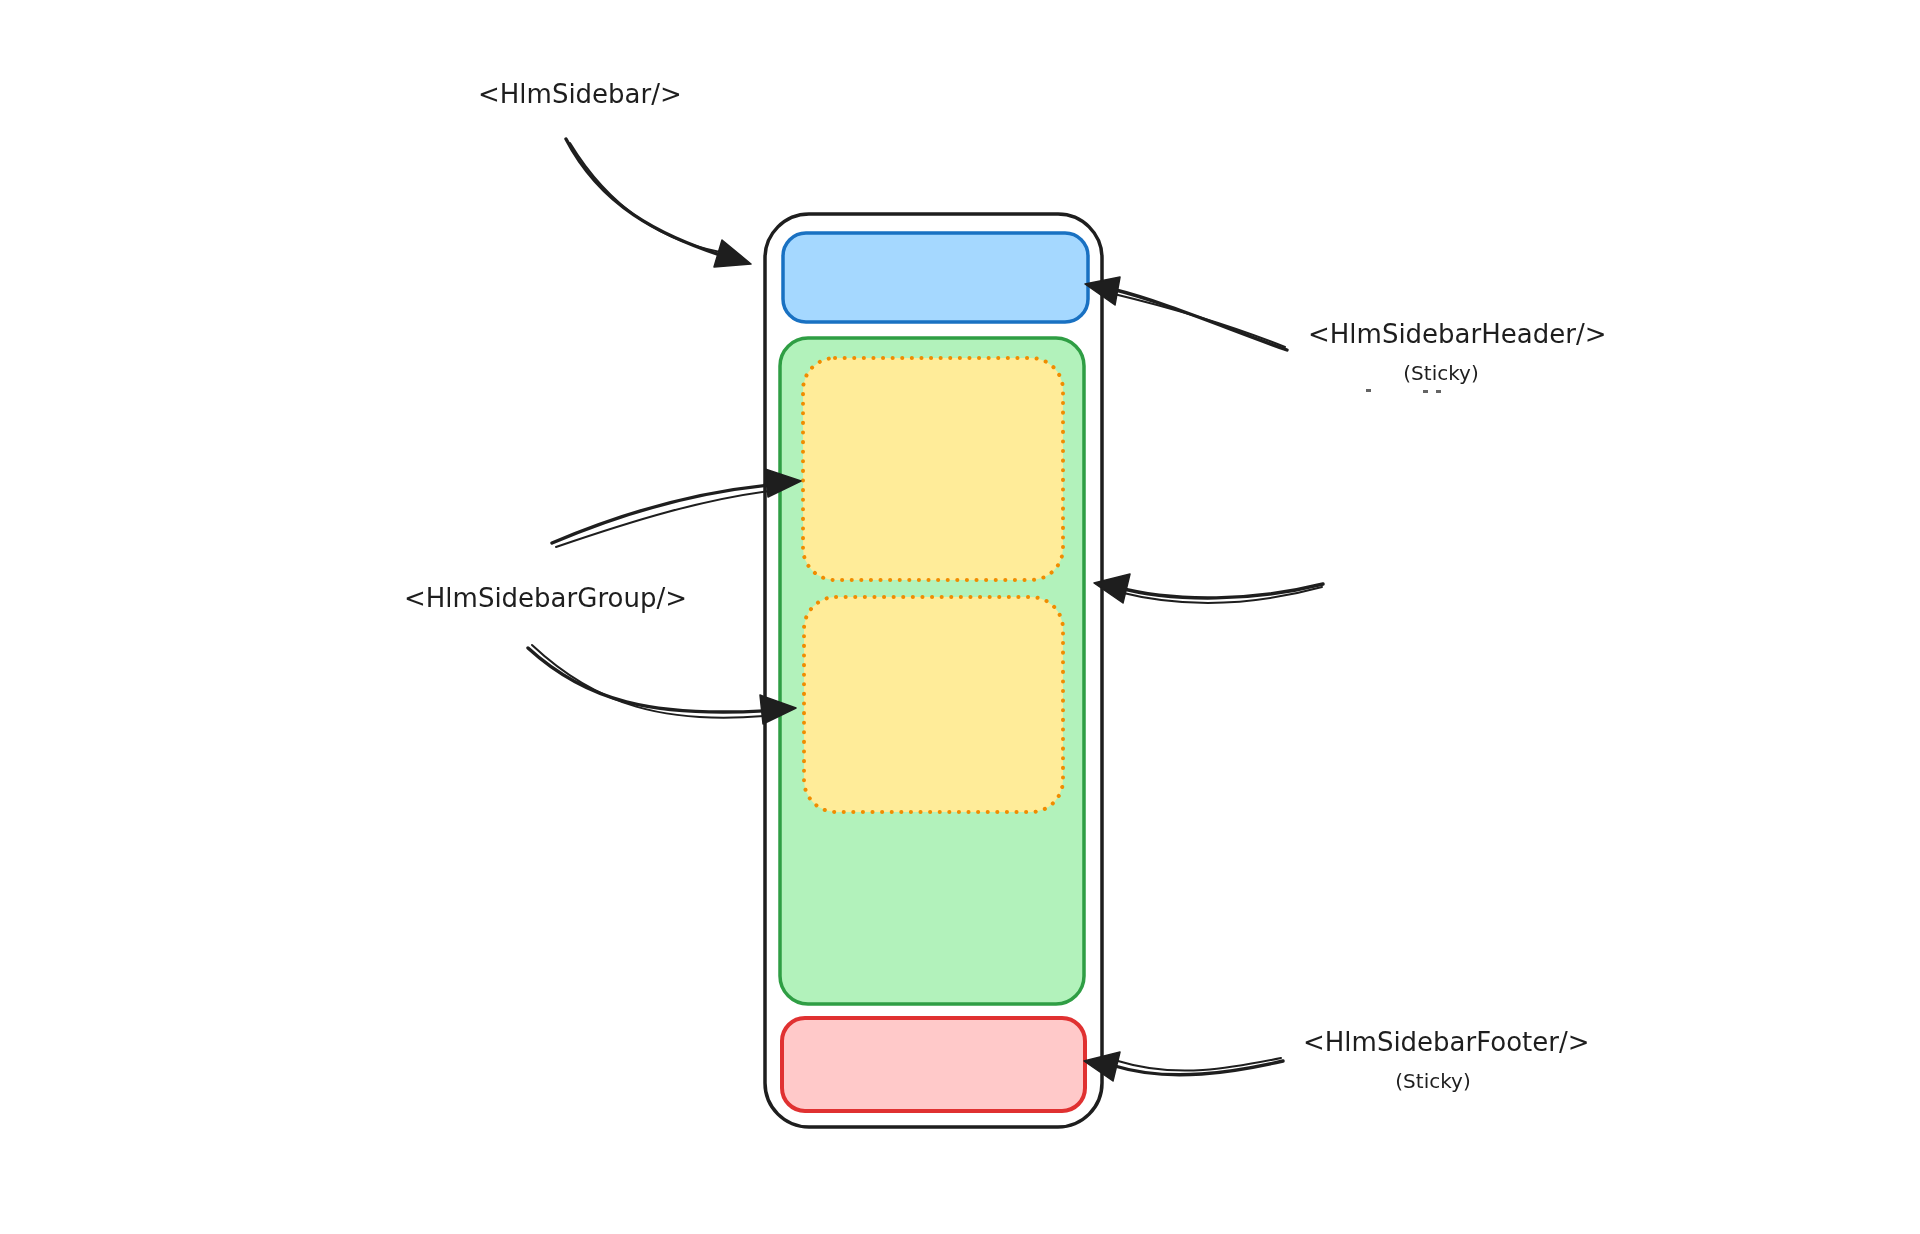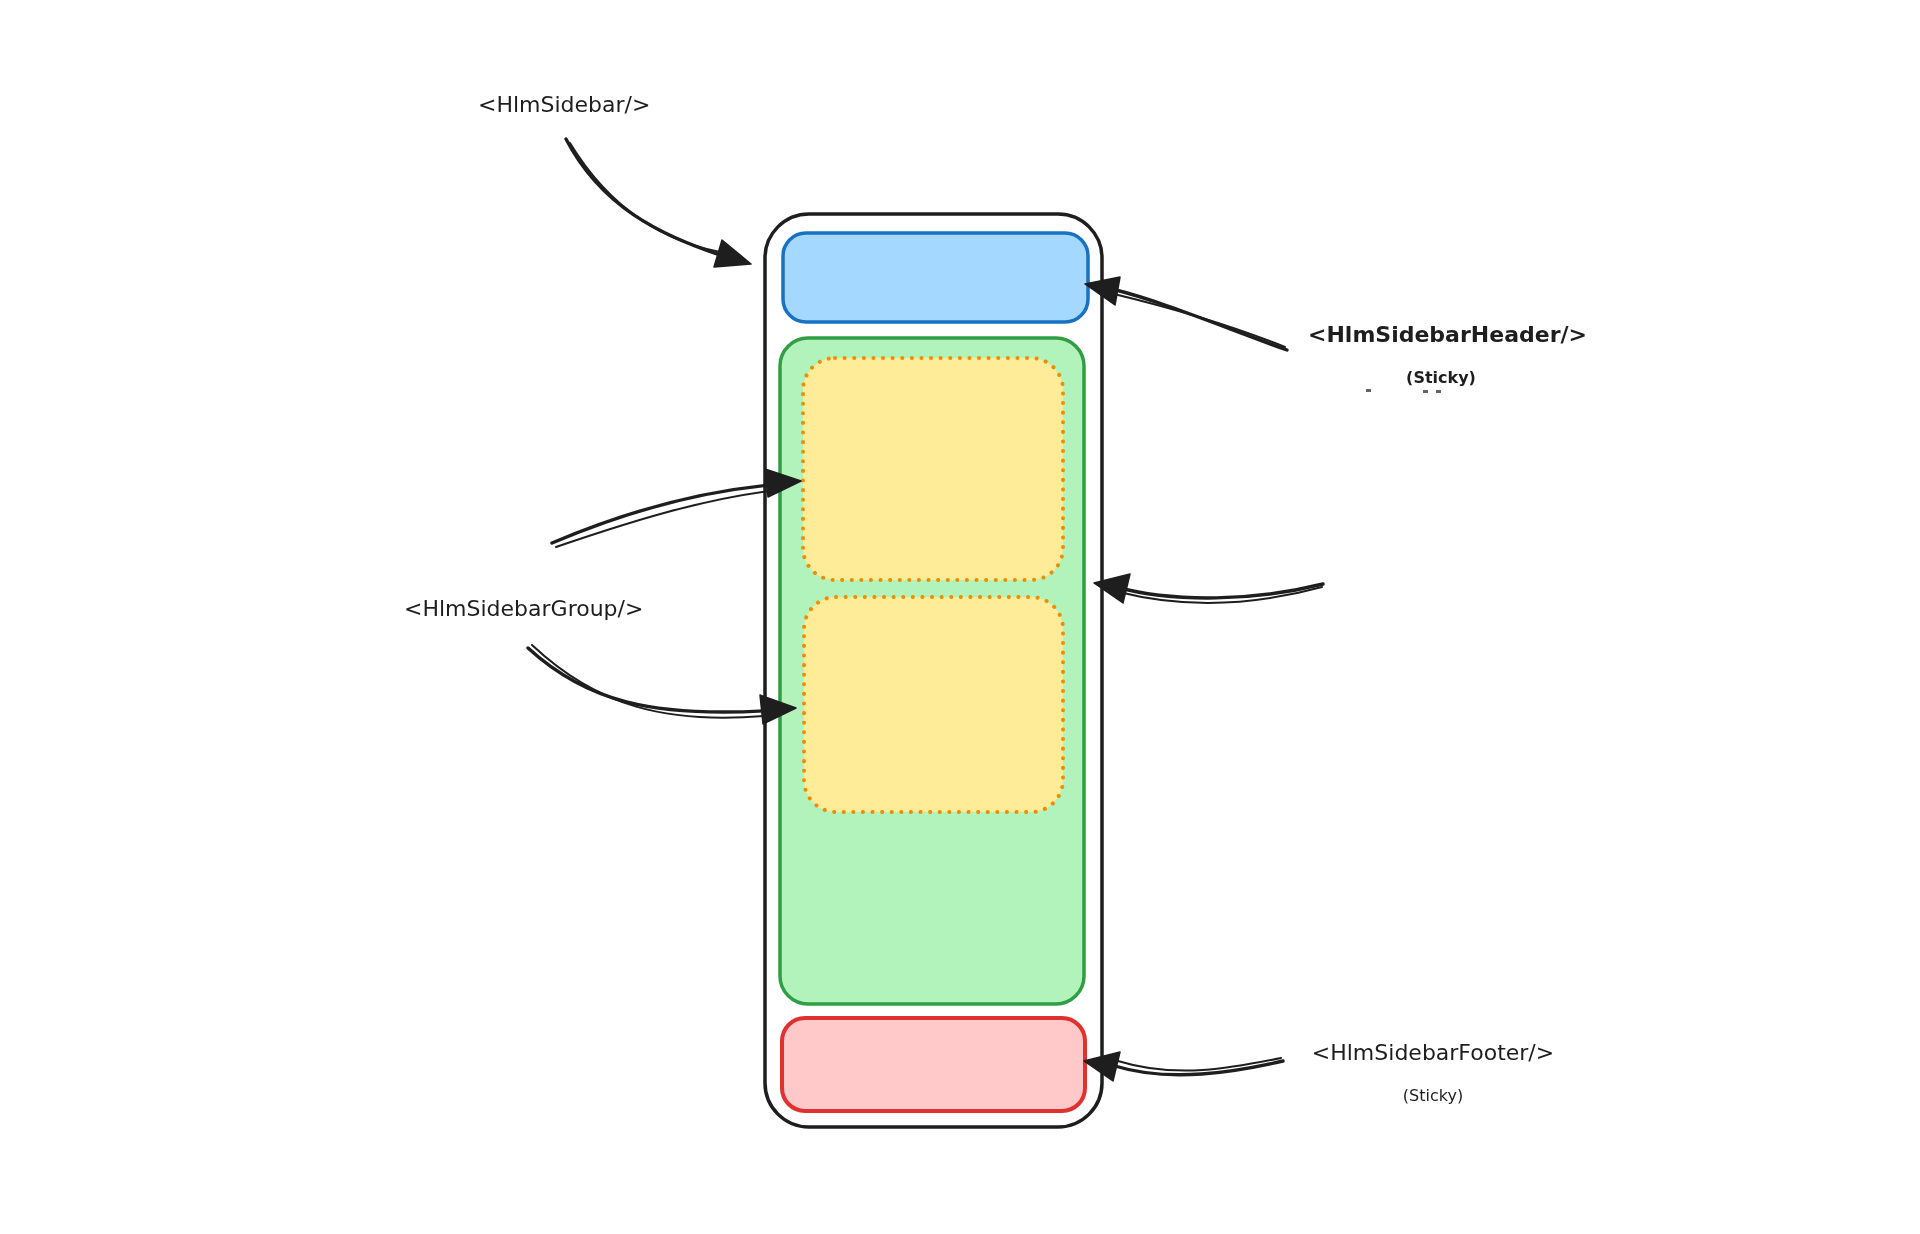"<HlmSidebar/>" .lbl-title { font-size: 22px -> 26px; margin-top: 12px -> none }
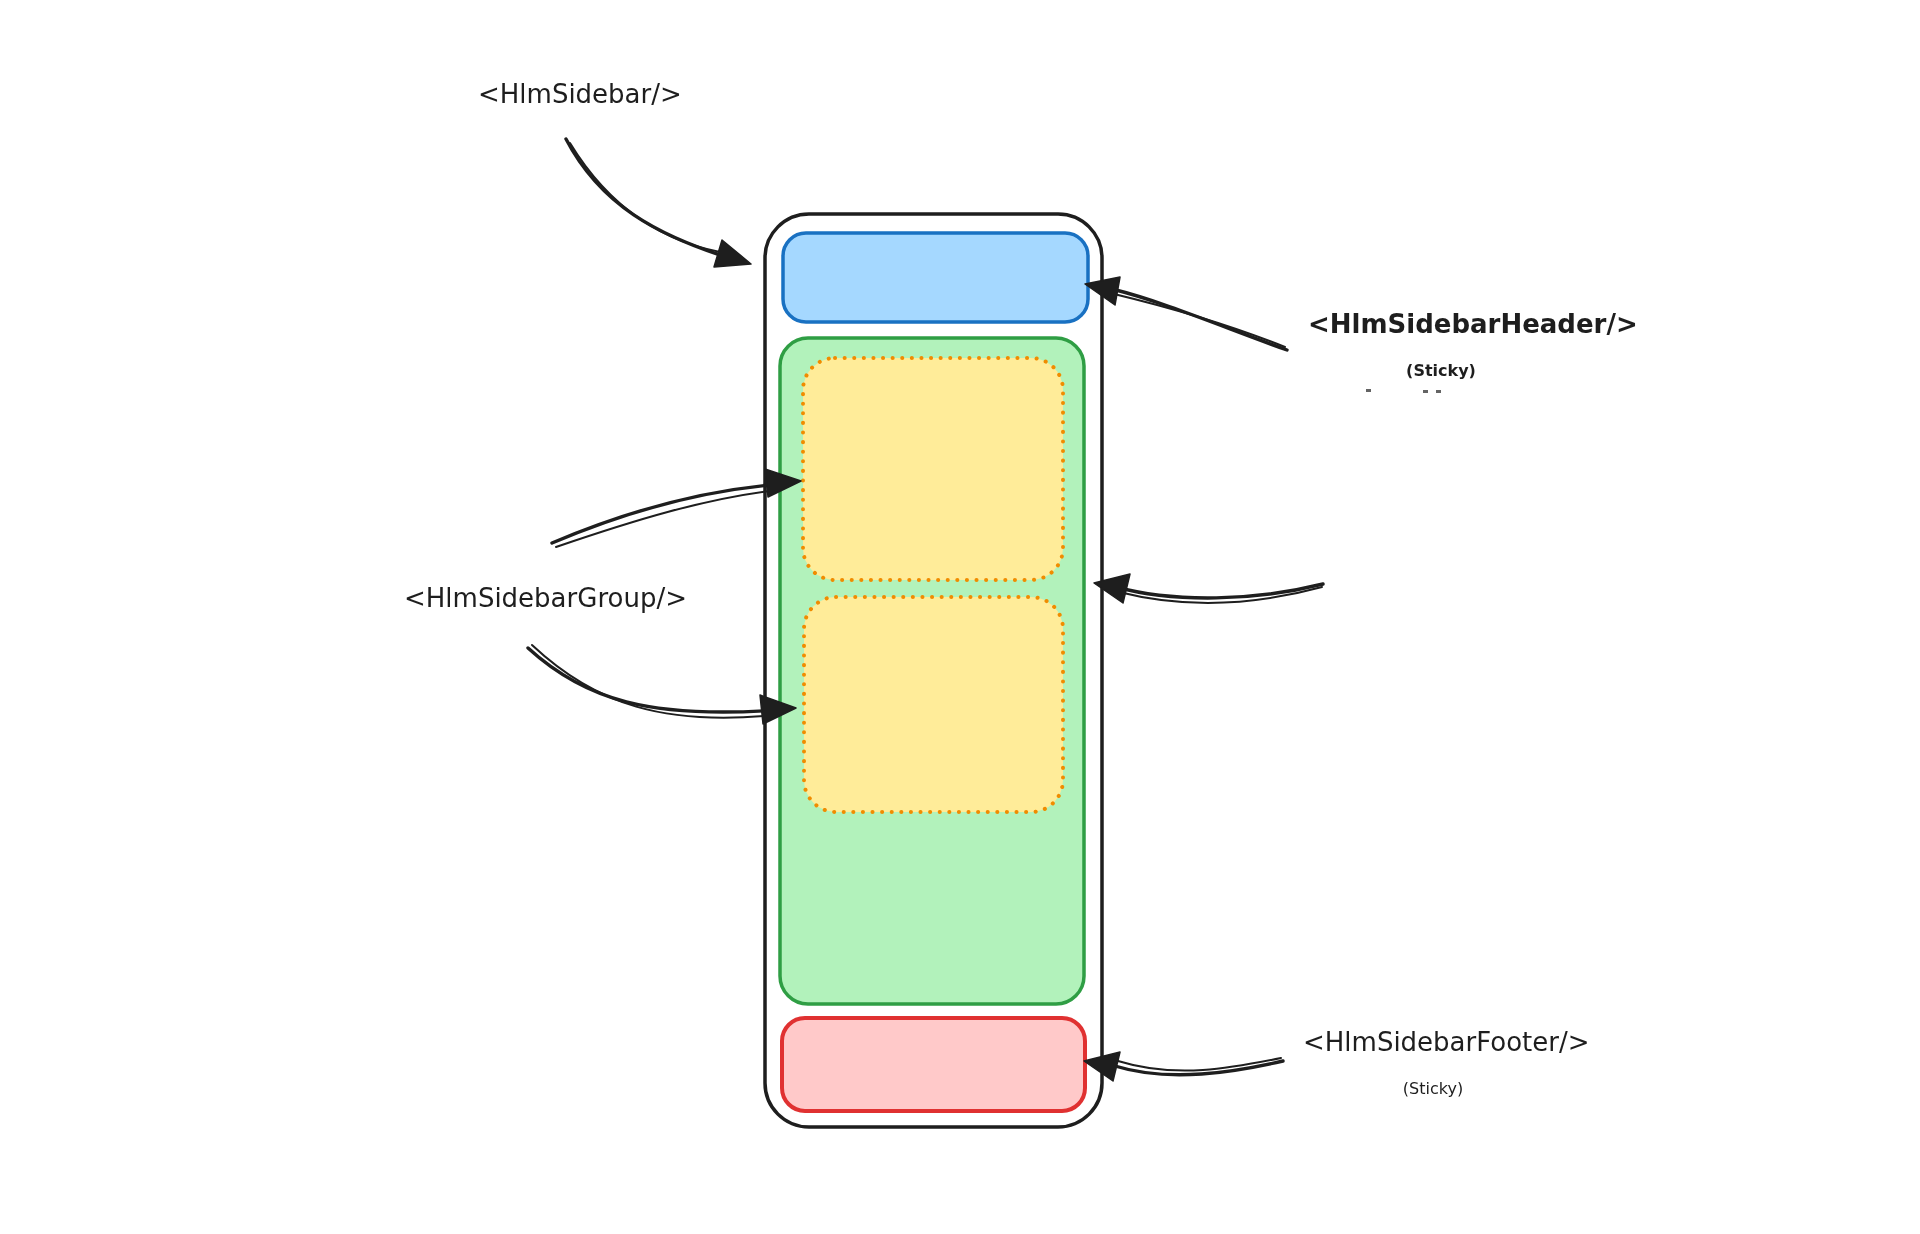"<HlmSidebarHeader/>" div.lbl { font-weight: bold -> none; top: 310px -> 320px }
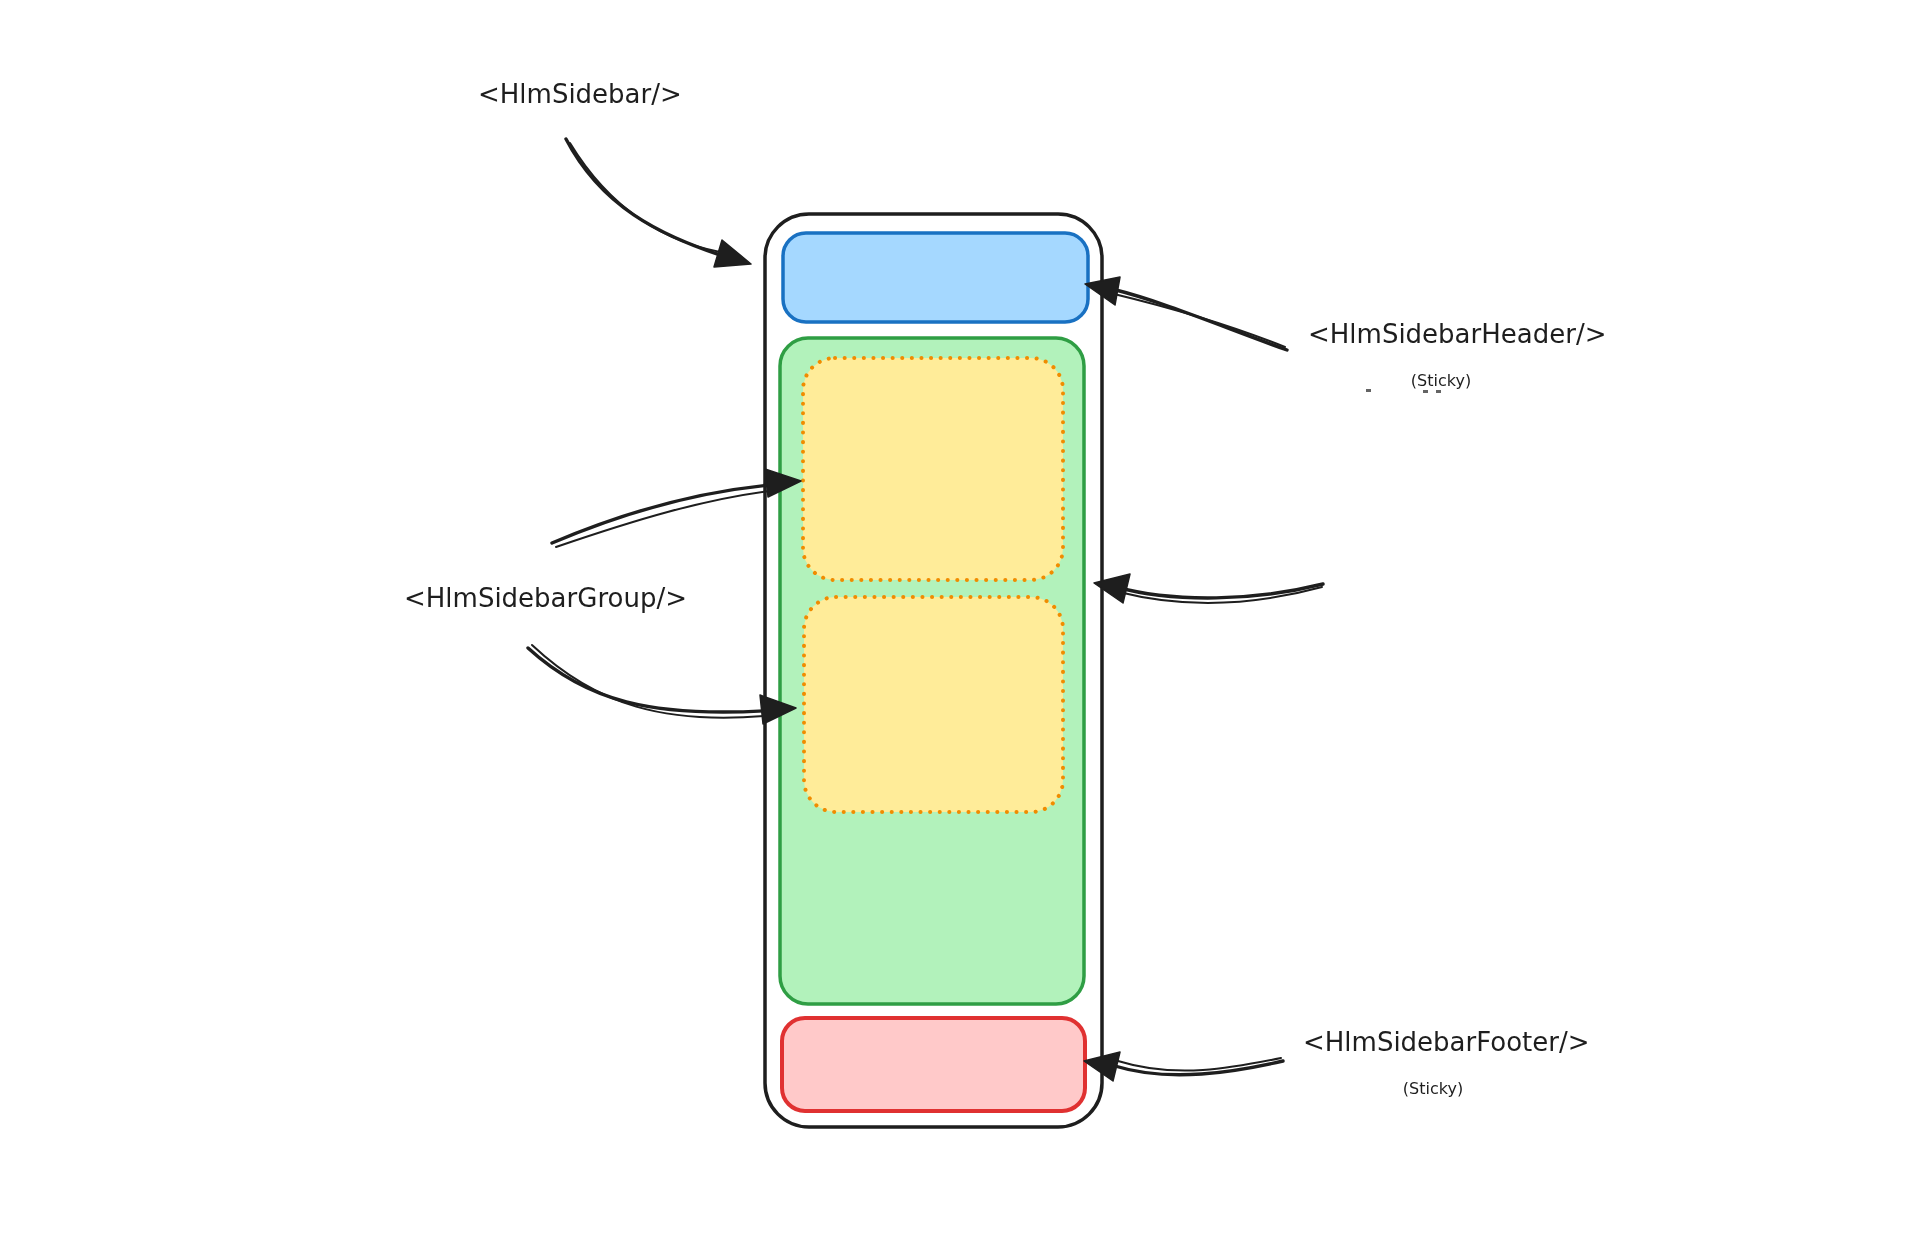"(Sticky)" .lbl-sub { font-size: 16px -> 20px; margin-top: 22px -> 12px }
